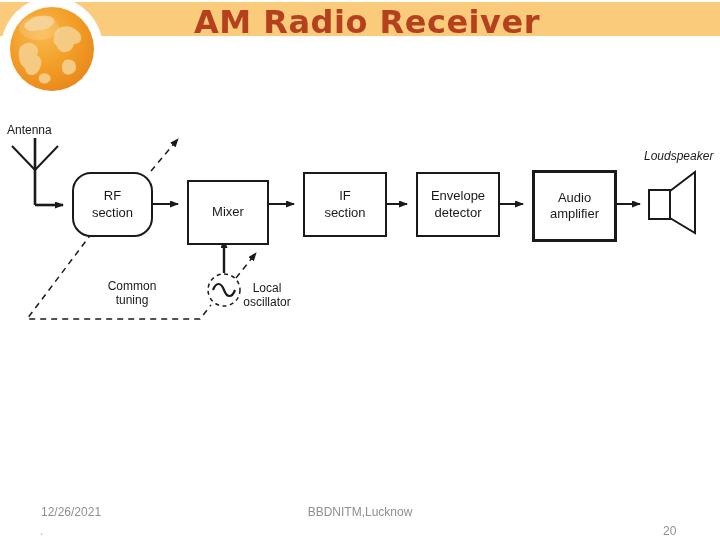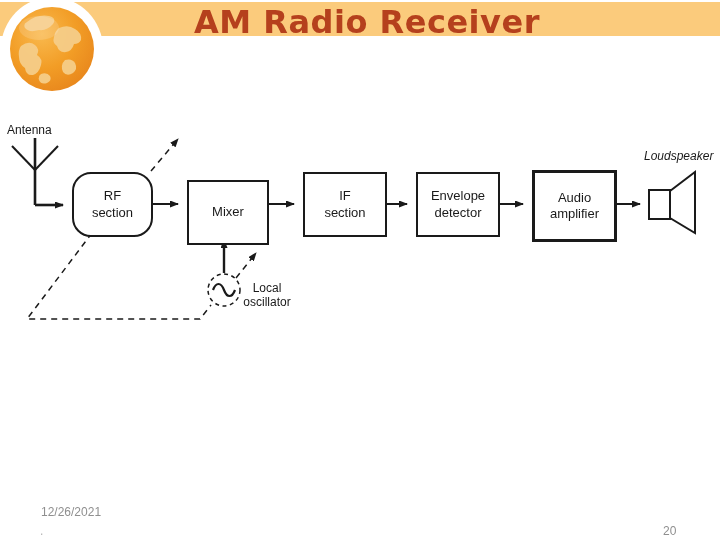"Common" div.diag-label { html: none -> <div> <div>Common</div> <div>tuning</div> </div> }
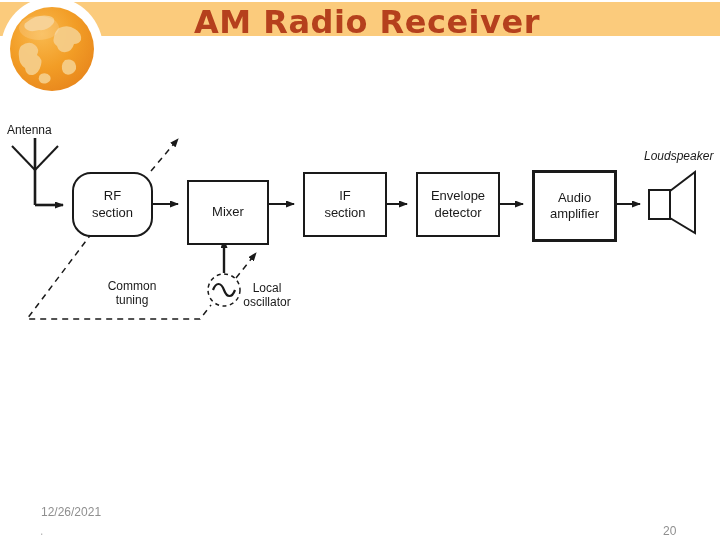"BBDNITM,Lucknow" div.footer-text { html: none -> <div>BBDNITM,Lucknow</div> }
